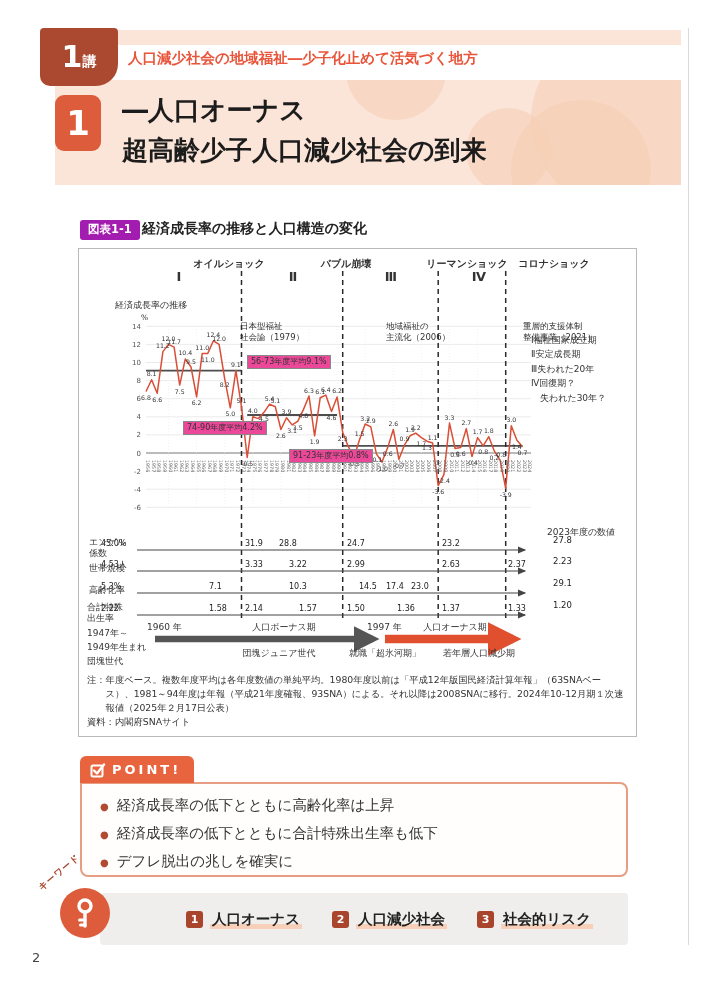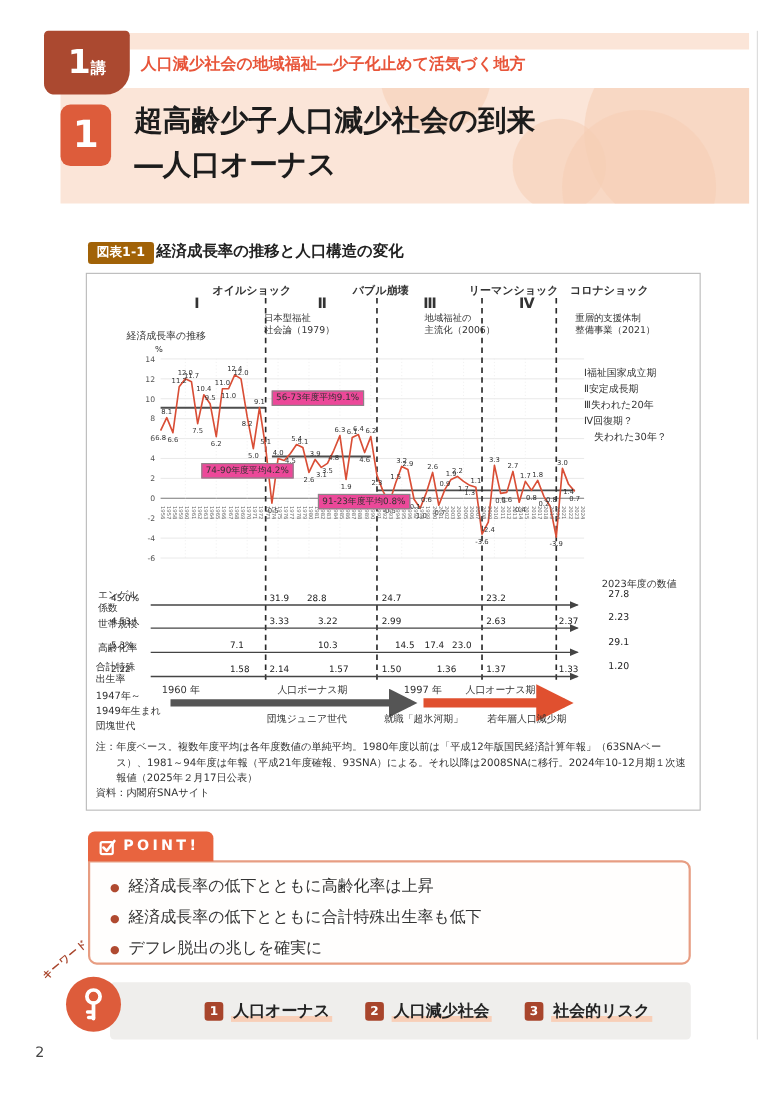"超高齢少子人口減少社会の到来" div { order: before "―人口オーナス" -> after "―人口オーナス" }
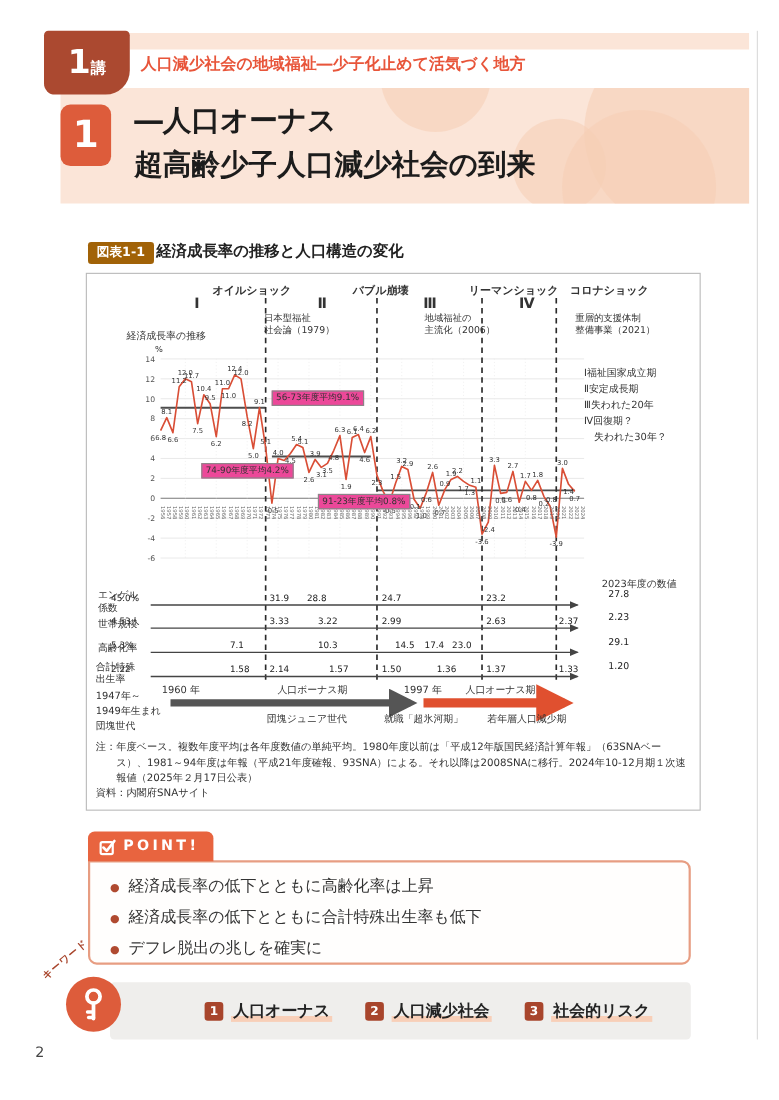"図表1-1" .fig-chip { background: #a16207 -> #a21caf }
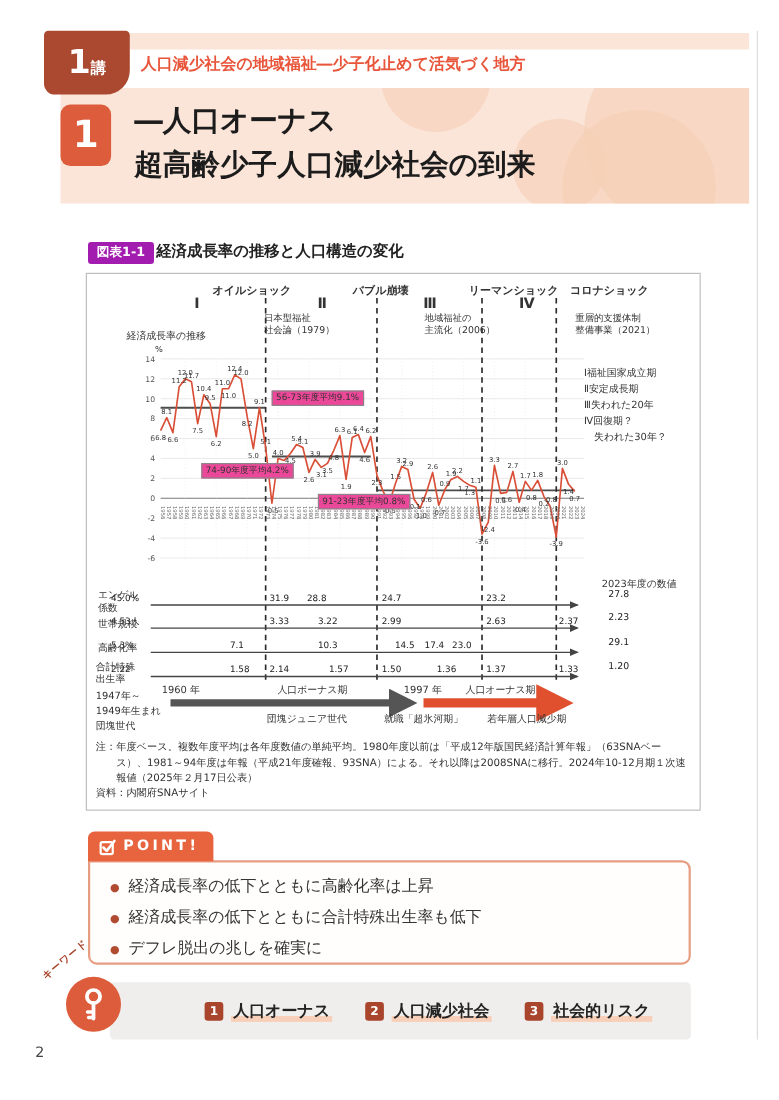"日本型福祉" .anno { margin-top: none -> 36px }
